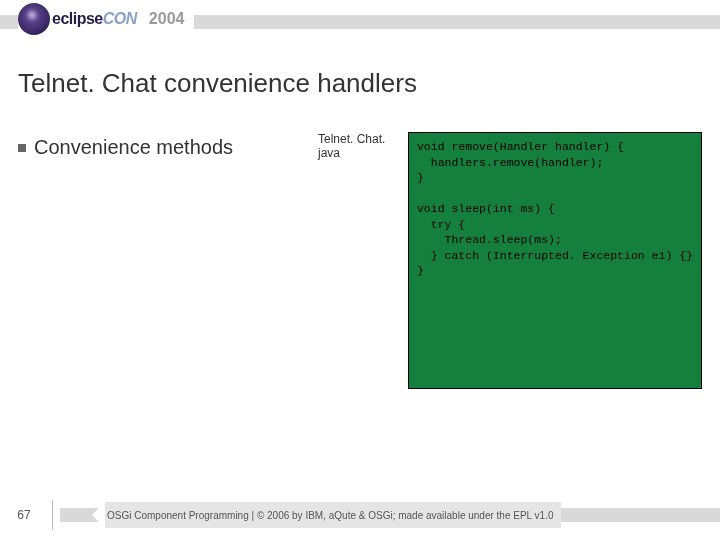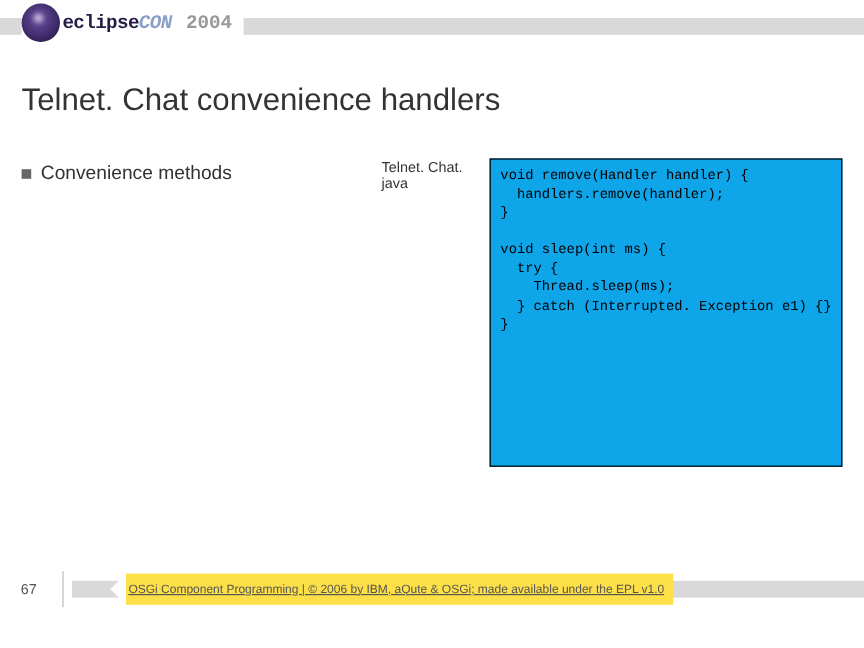"eclipseCON" .logo { font-family: Liberation Mono, monospace -> none }
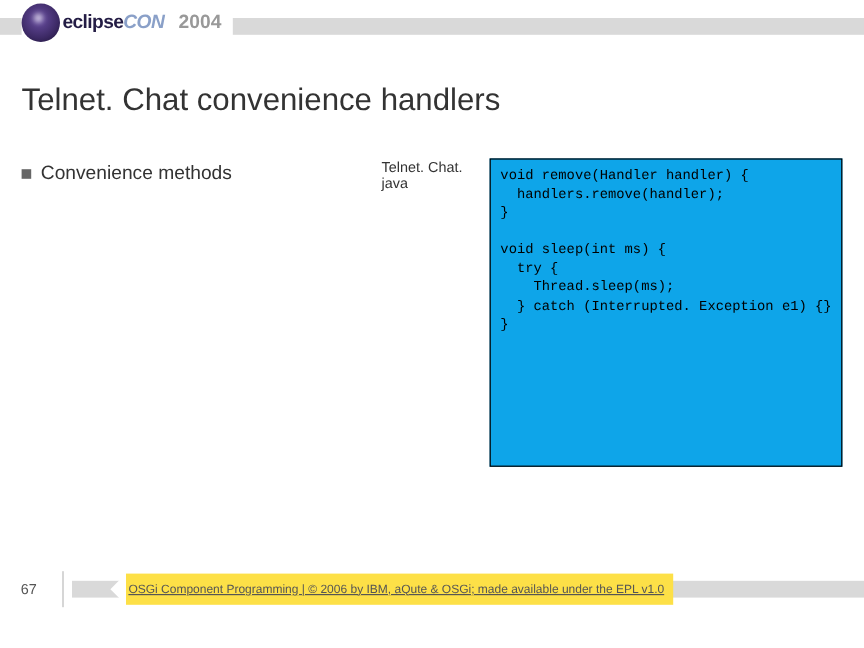"Convenience methods" .bullet-line { font-size: 16px -> 20px }
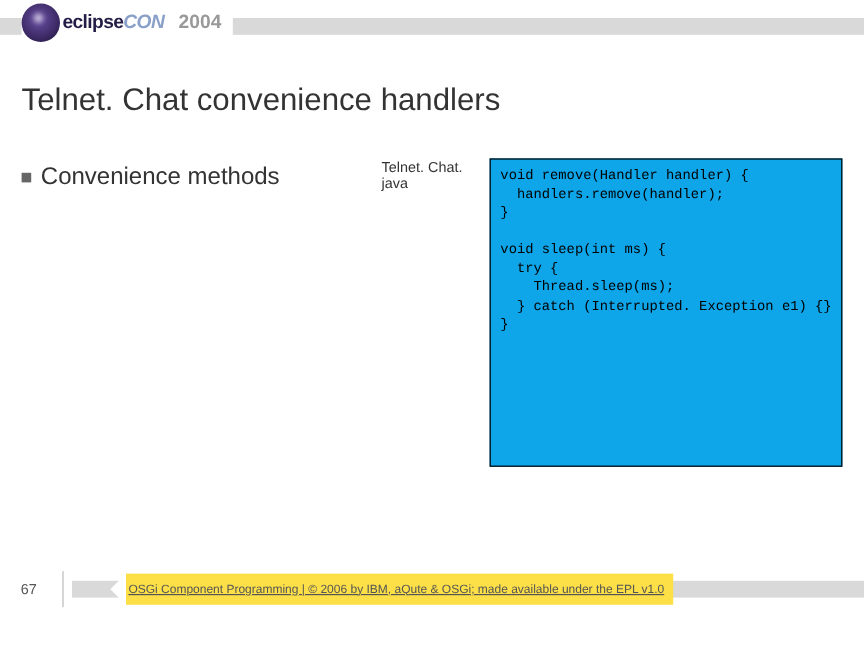"void remove(Handler handler) {" .code-box { background: #0ea5e9 -> #15803d }
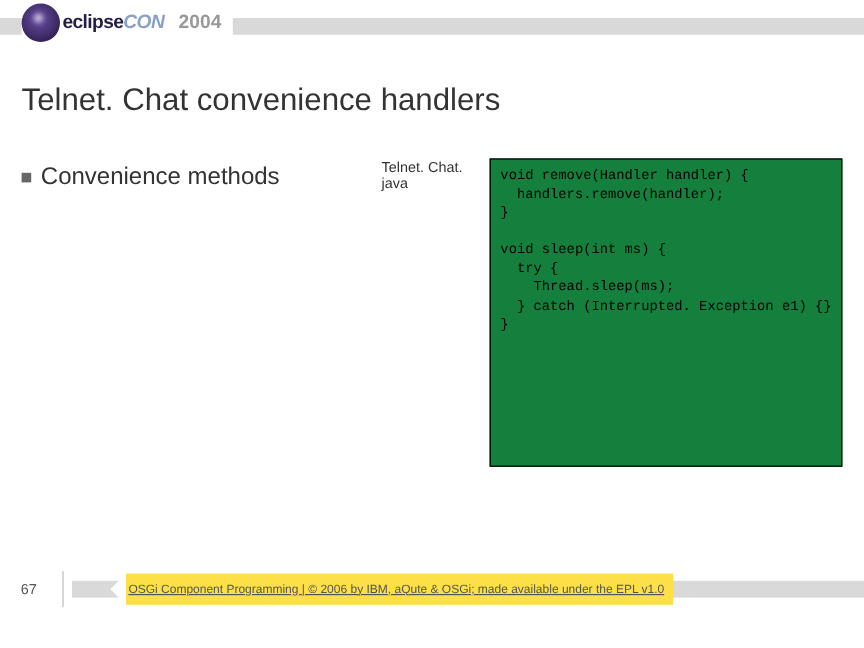"67" .footer { bottom: 36px -> 12px }
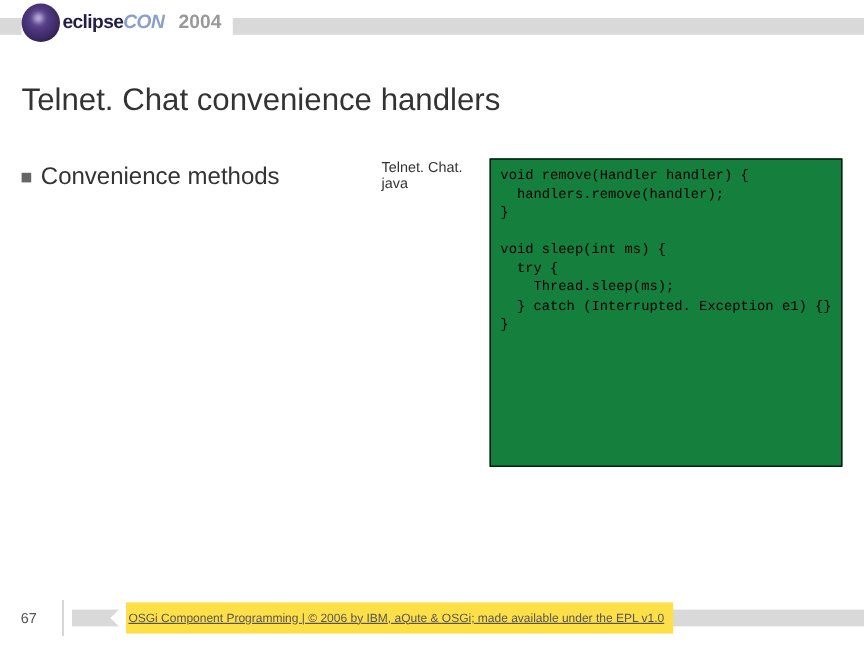"OSGi Component Programming | ©" .tab-body { background: #fde047 -> #e5e5e5; text-decoration: underline -> none }
